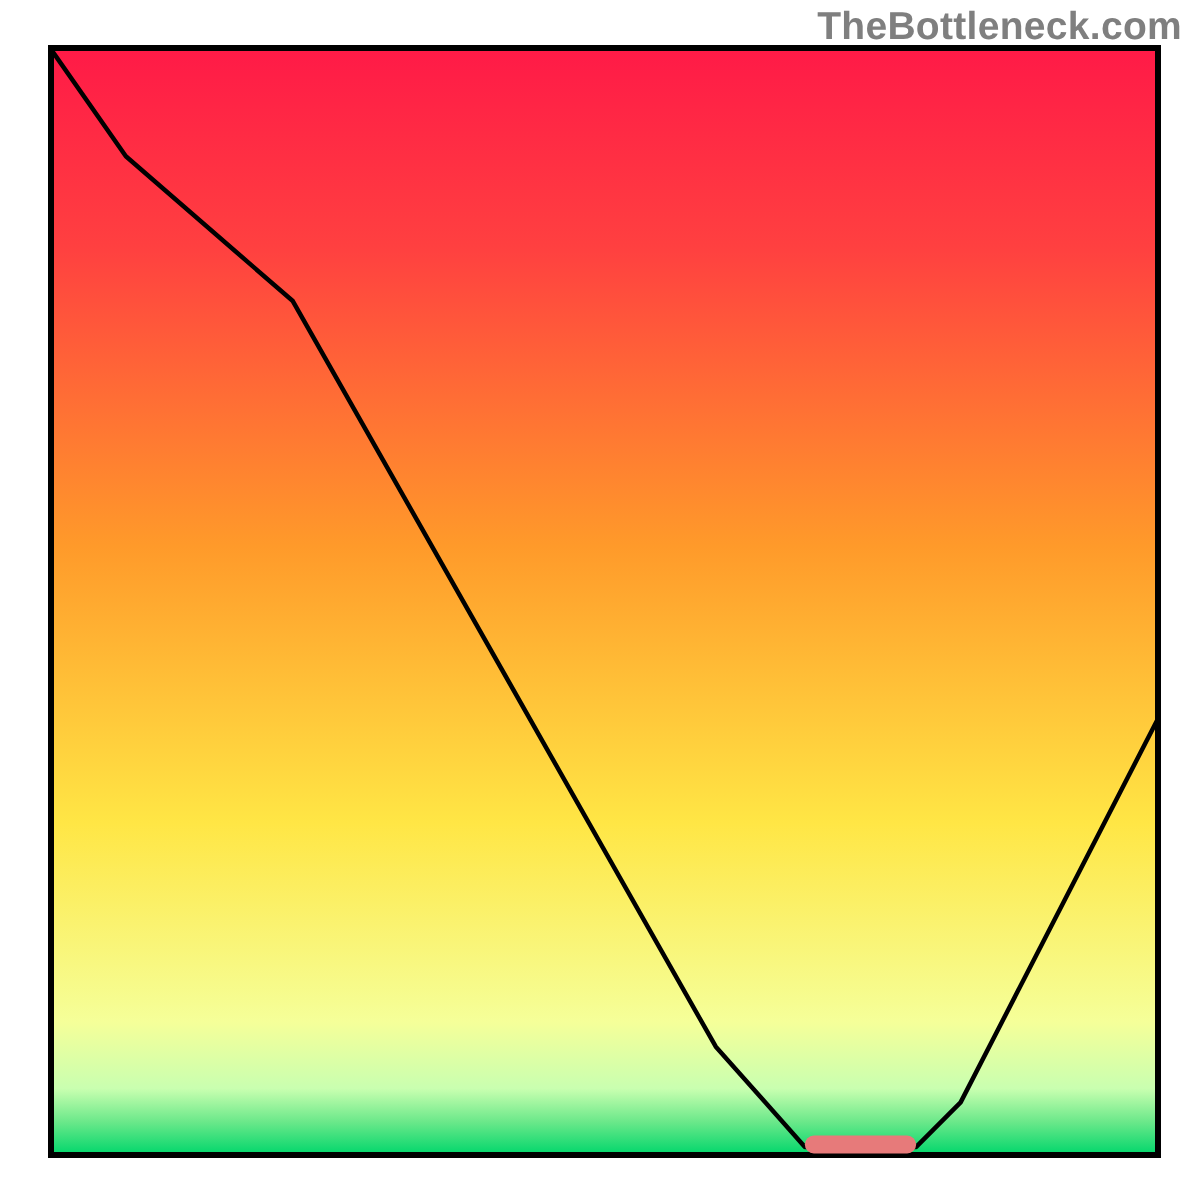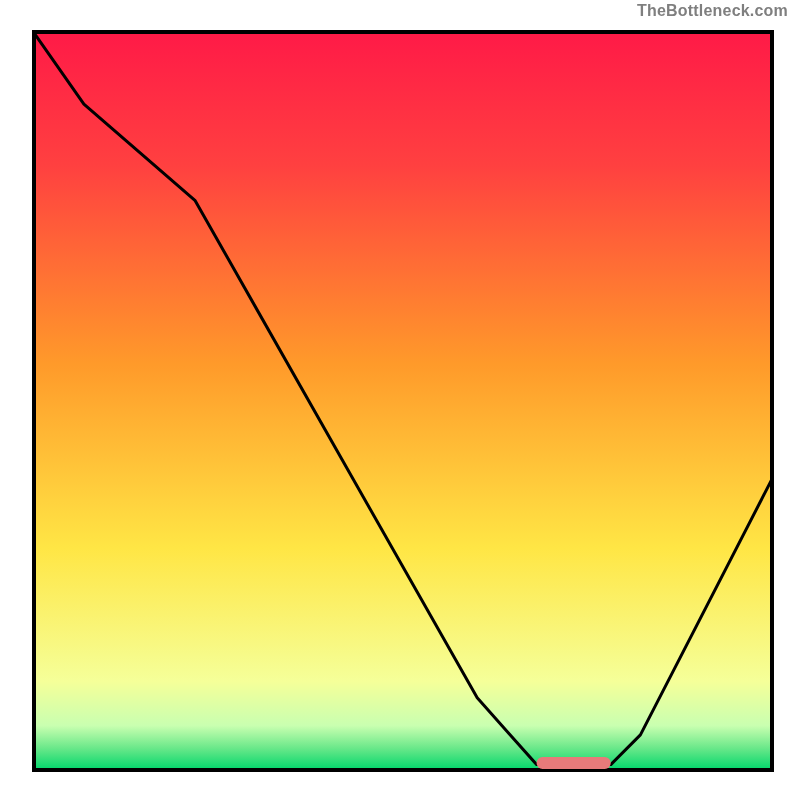"TheBottleneck.com" .watermark { font-size: 16px -> 26px }
